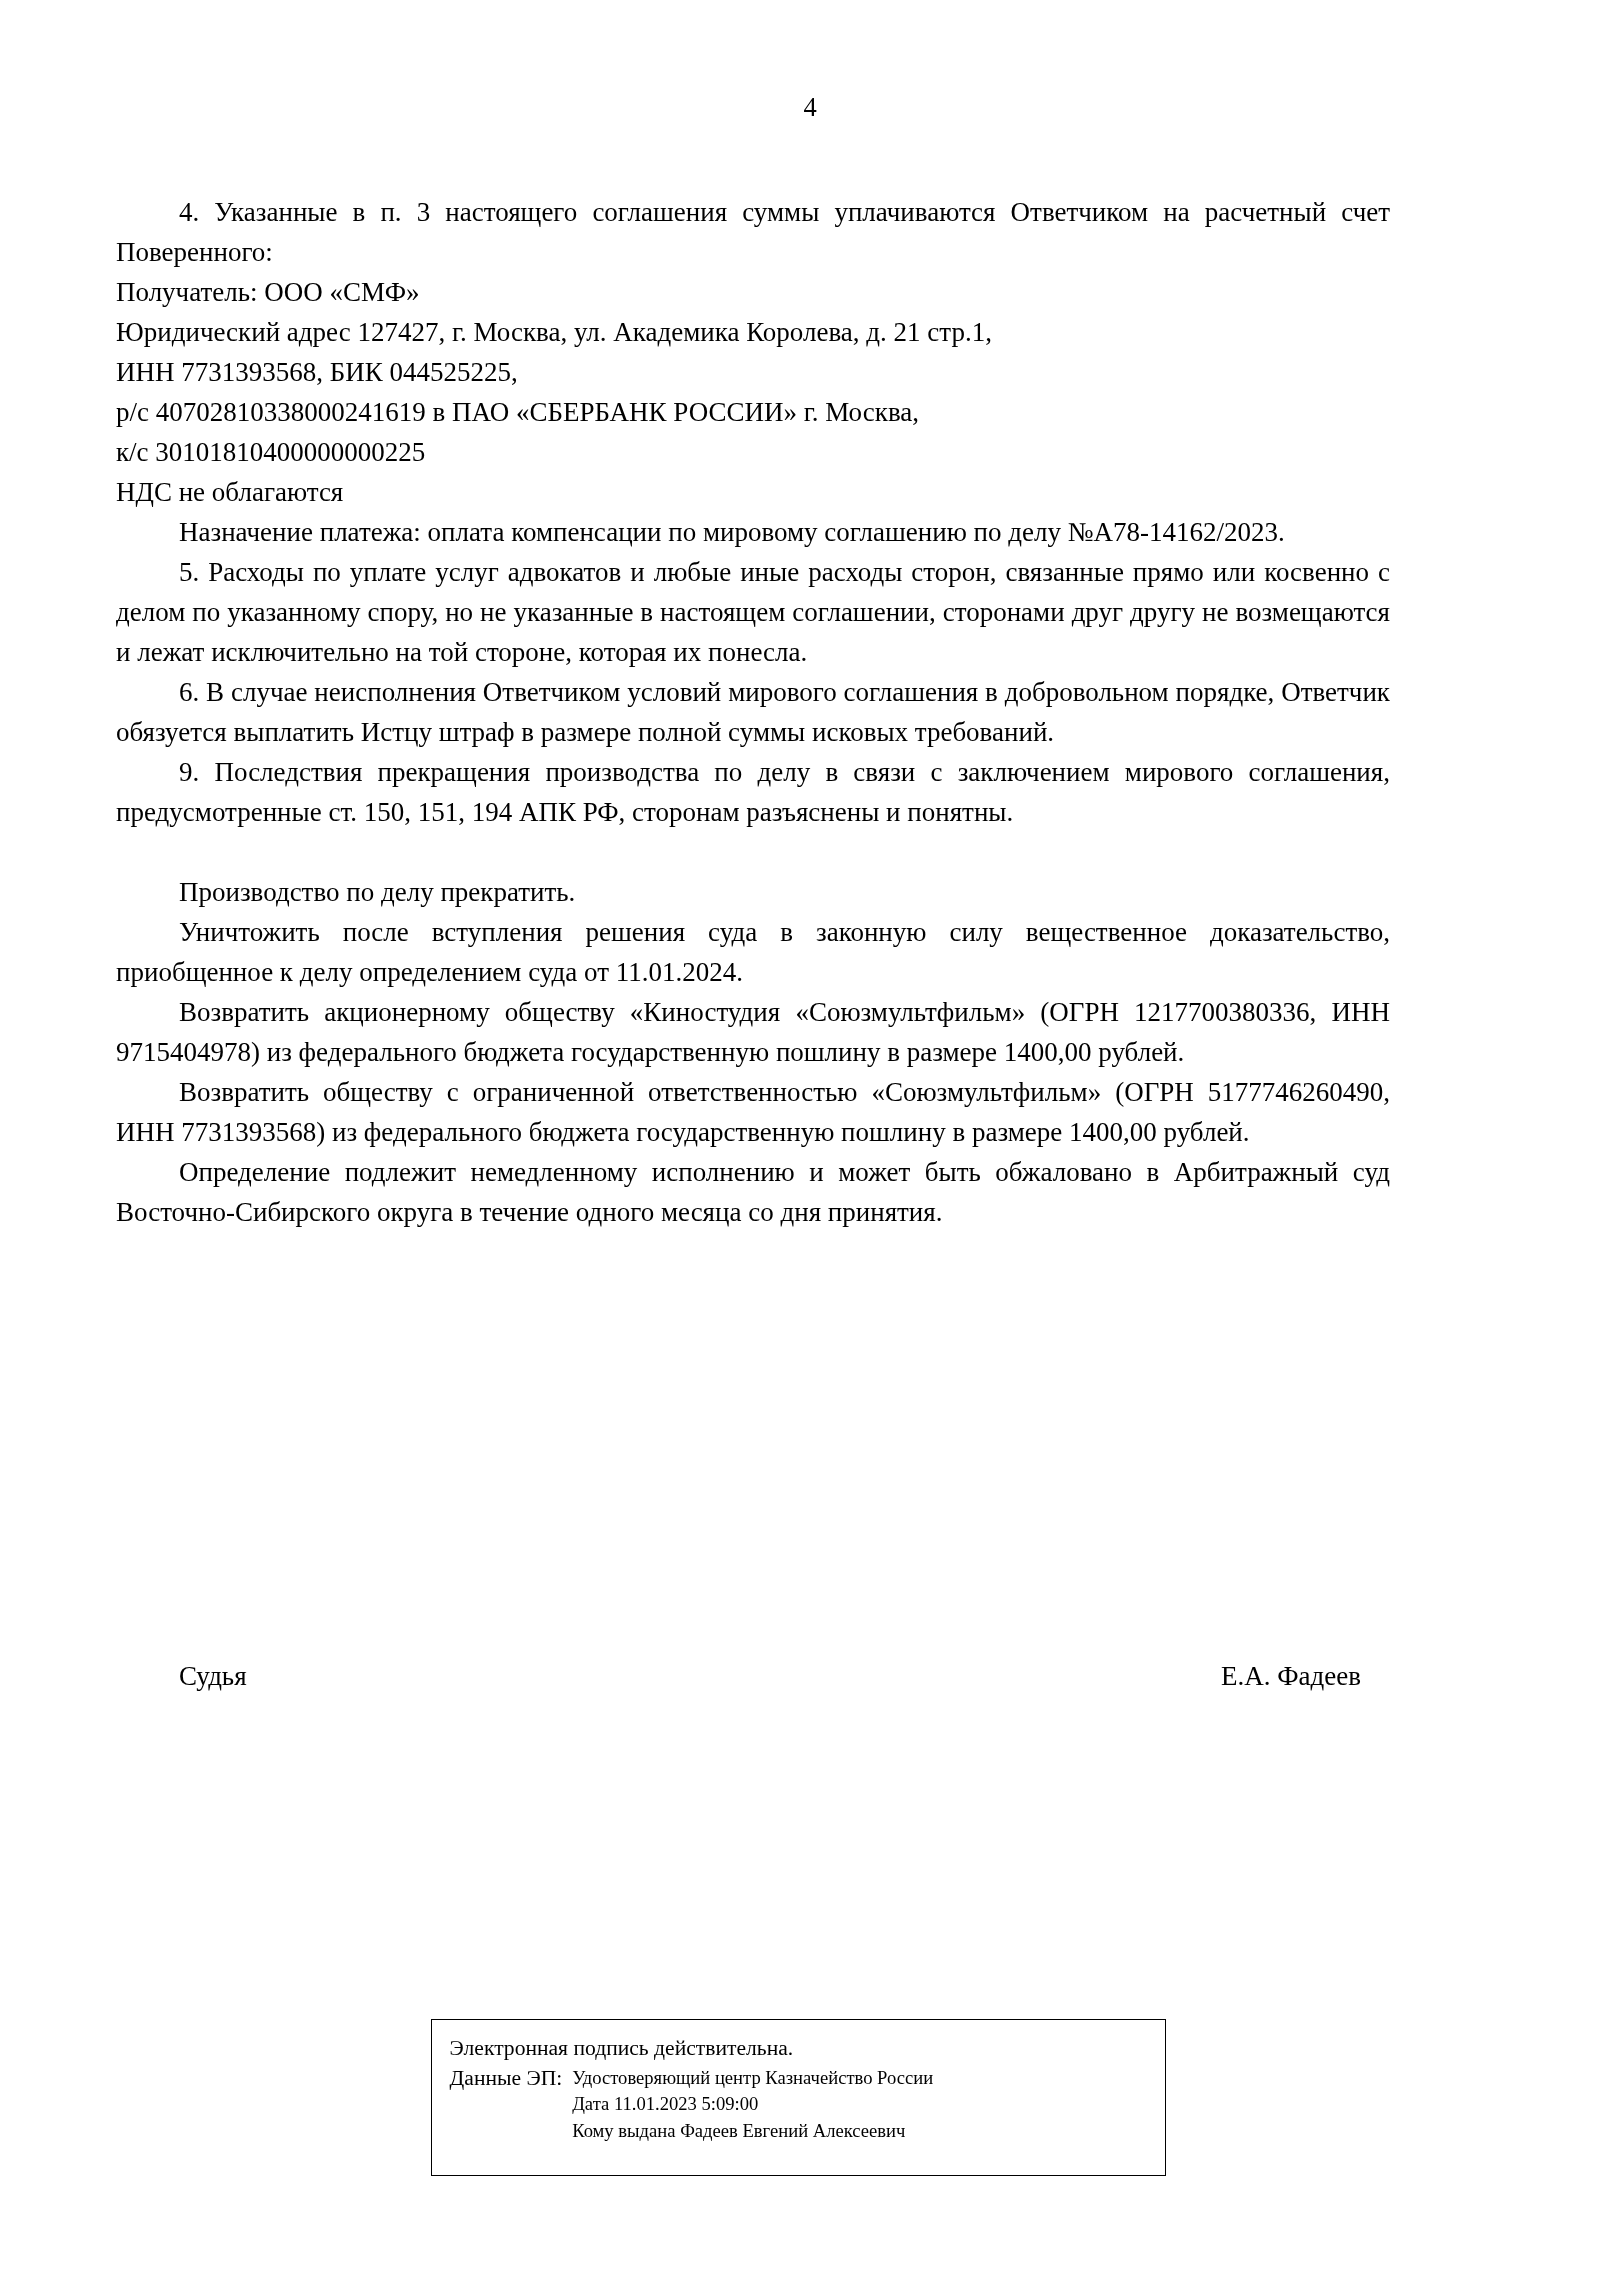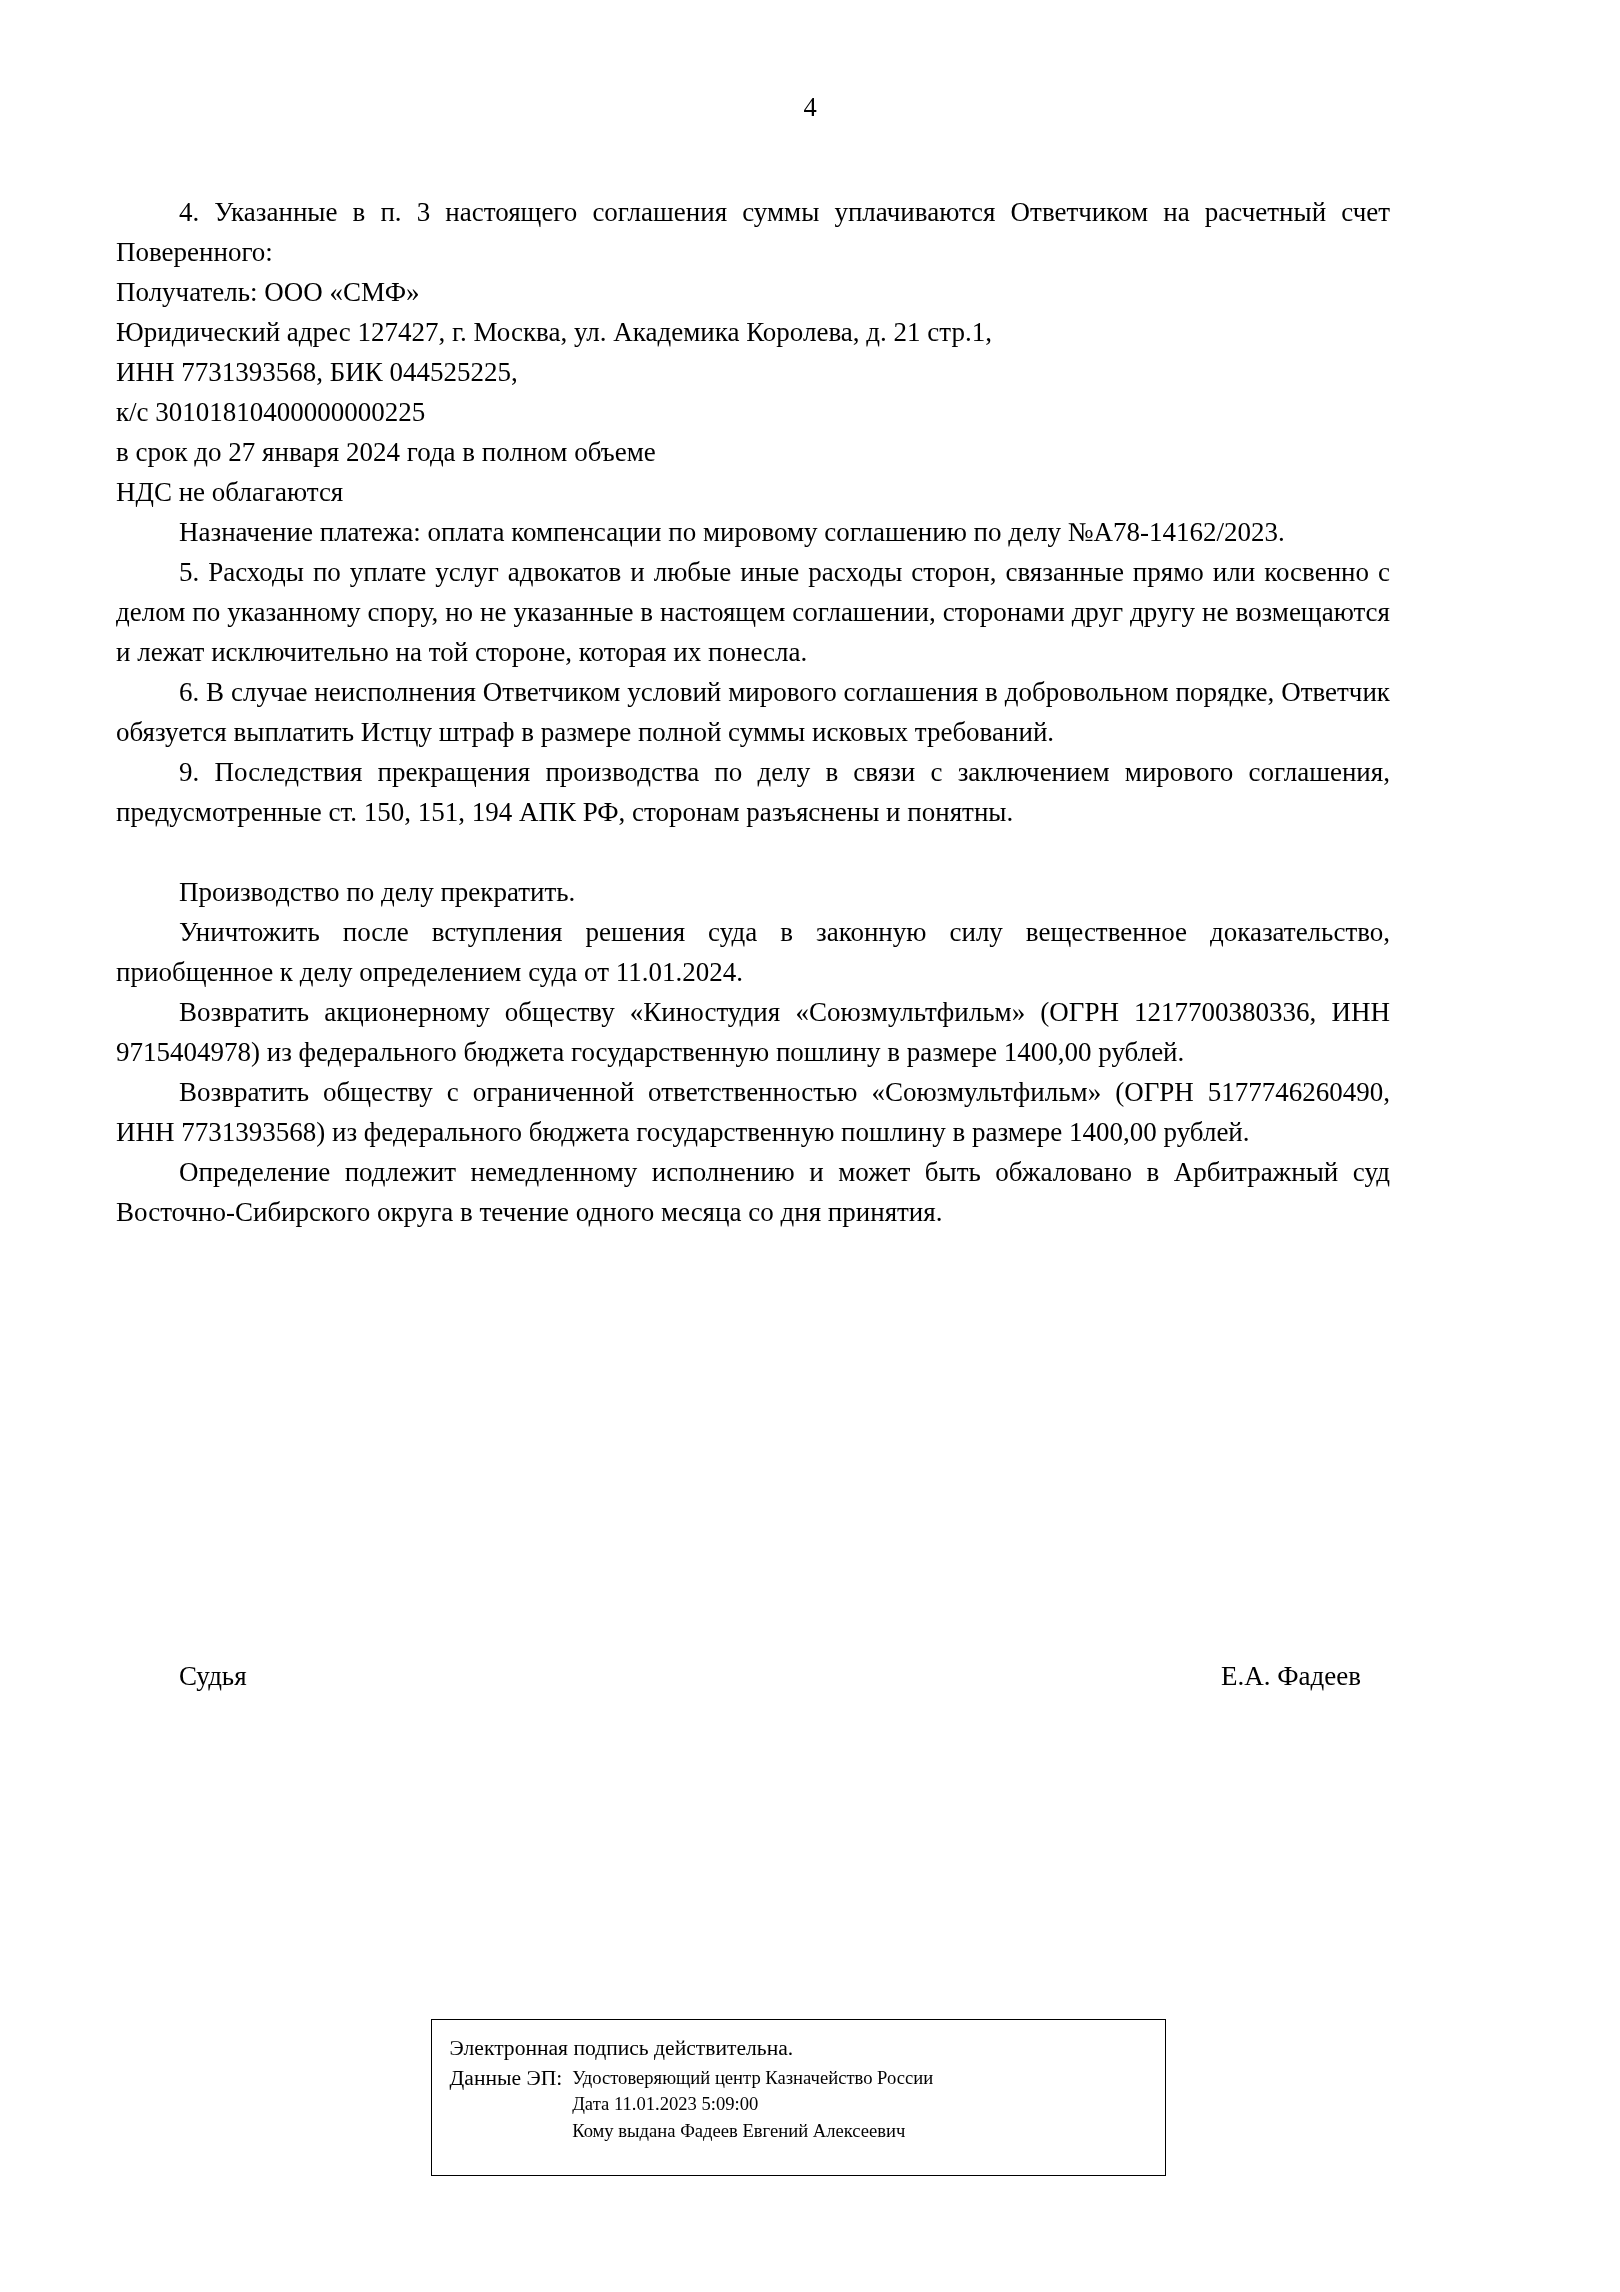"р/с 40702810338000241619 в ПАО «СБЕРБАНК" p.noind { html: none -> <p>р/с 40702810338000241619 в ПАО «СБЕРБАНК РОССИИ» г. Москва,</p> }
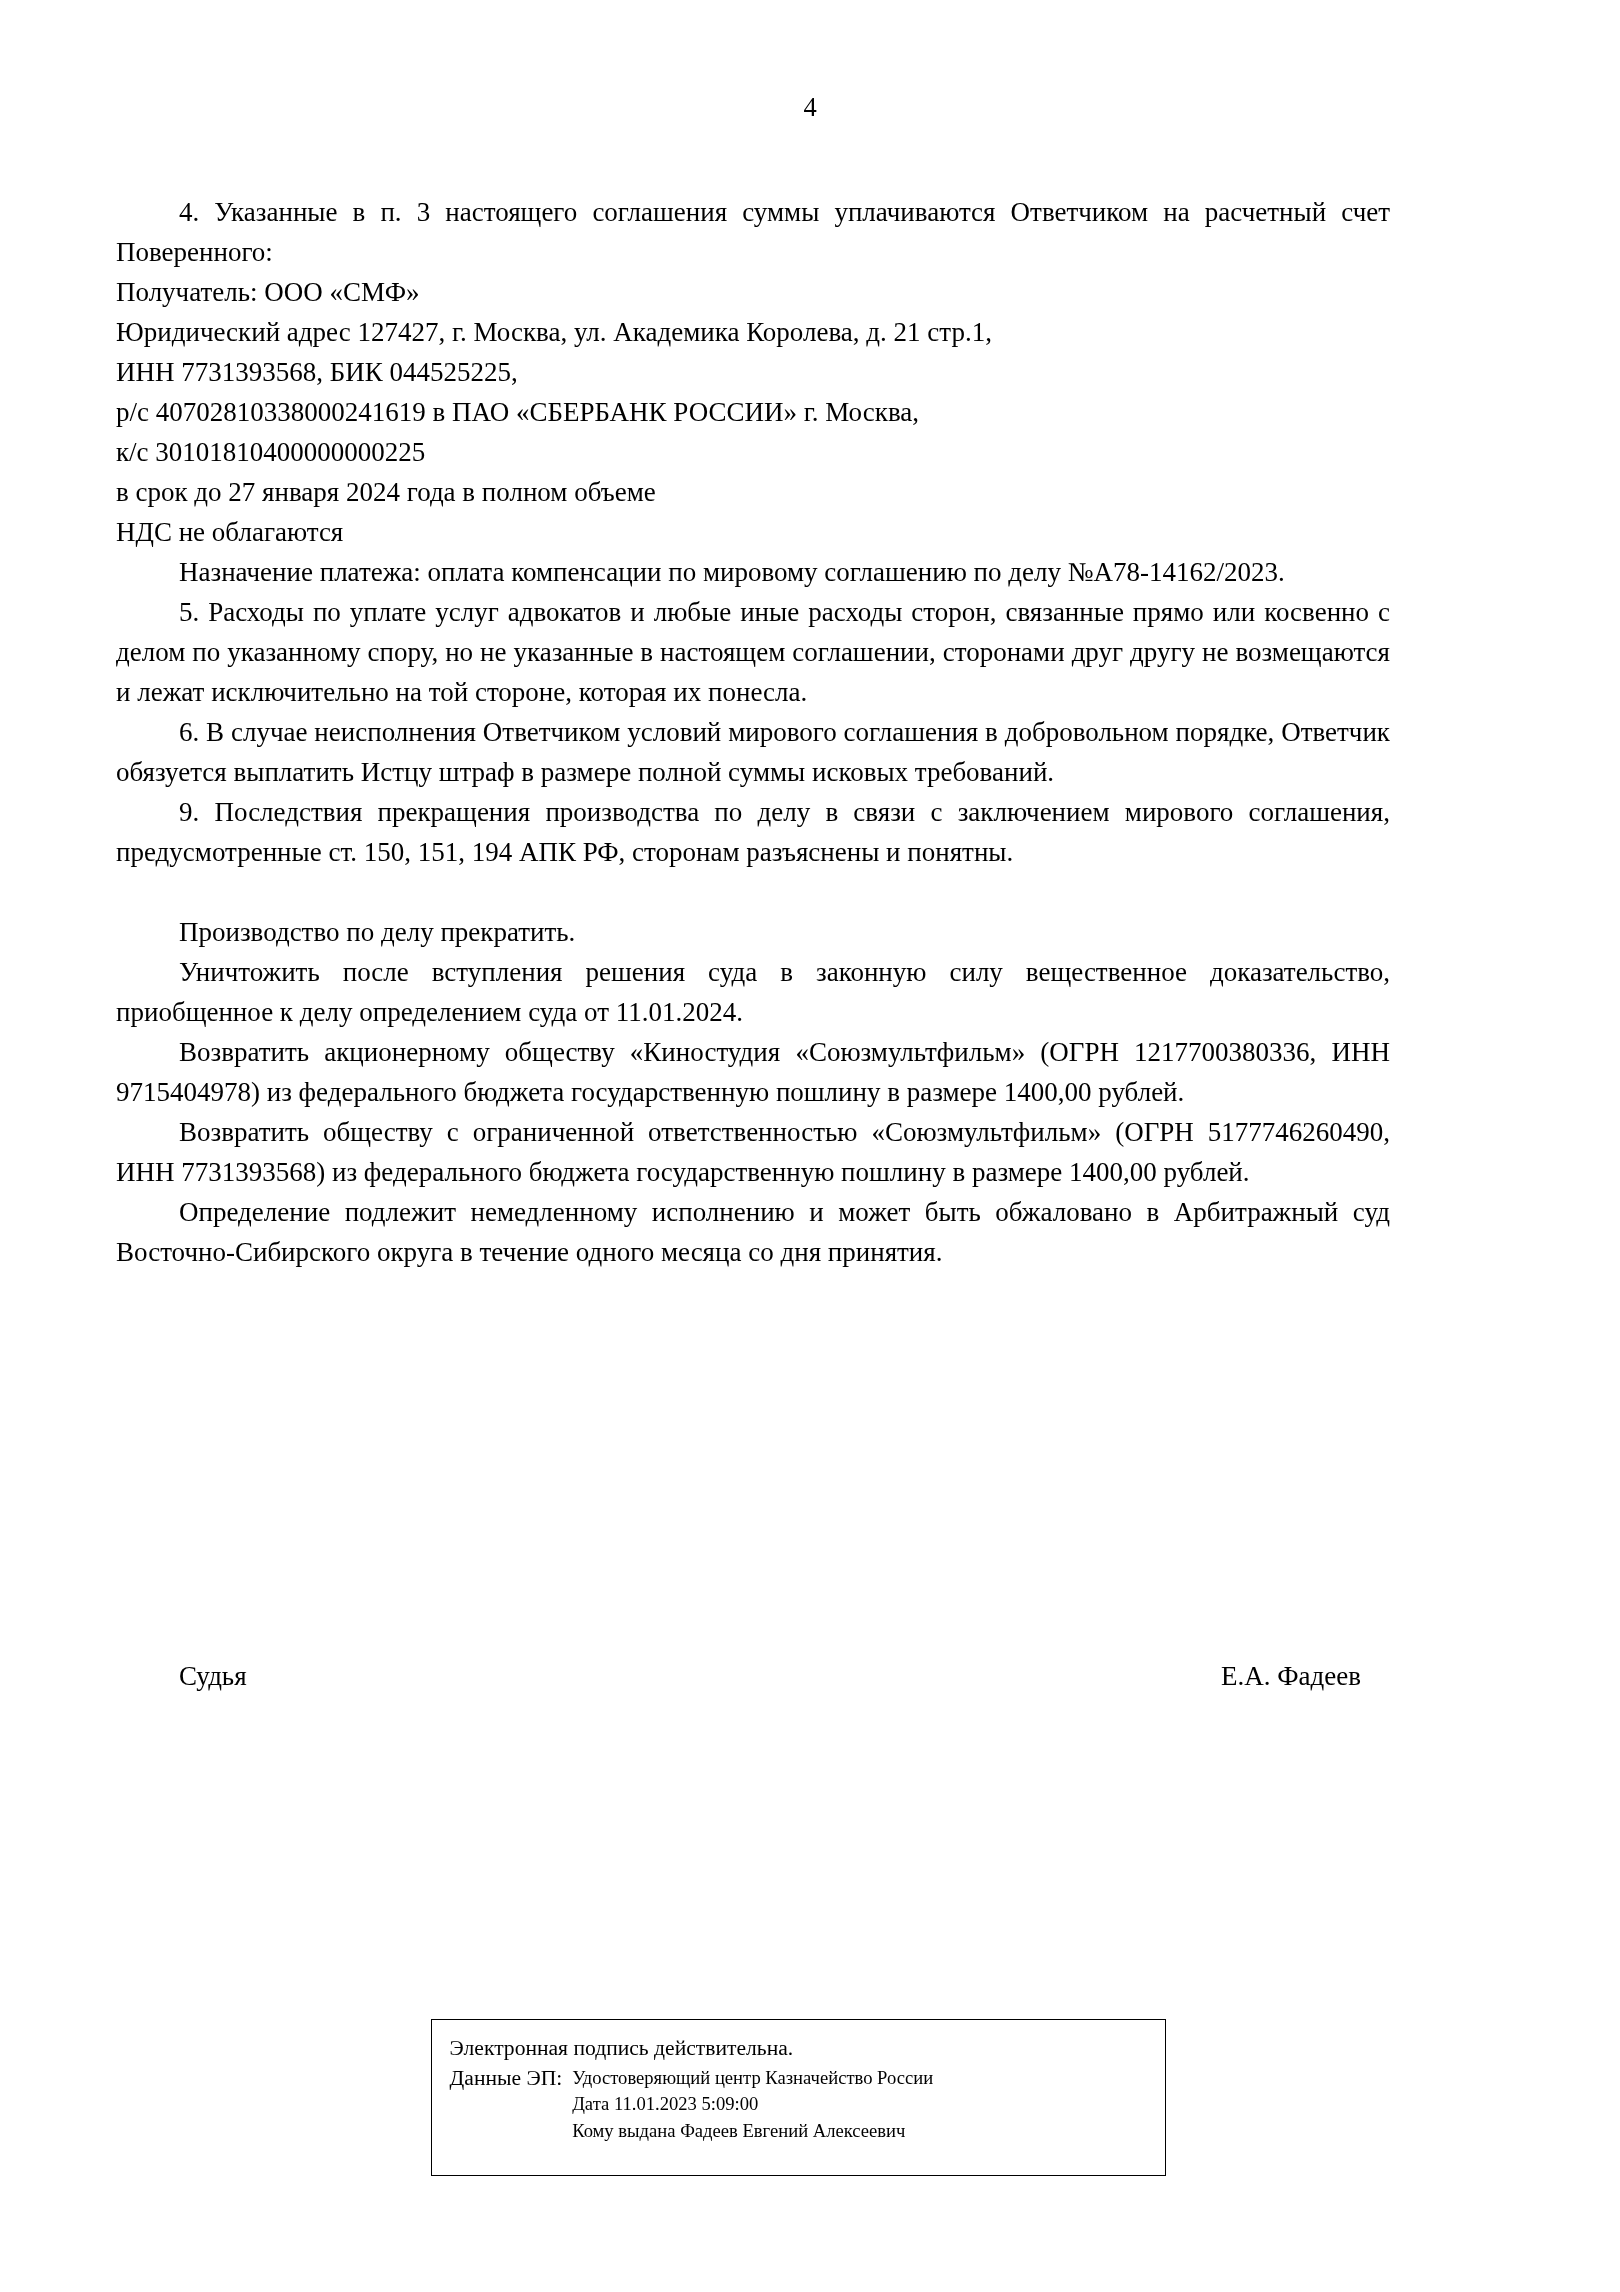"в срок до 27 января" p.noind { html: <p>в срок до 27 января 2024 года в полном объеме</p> -> none }
